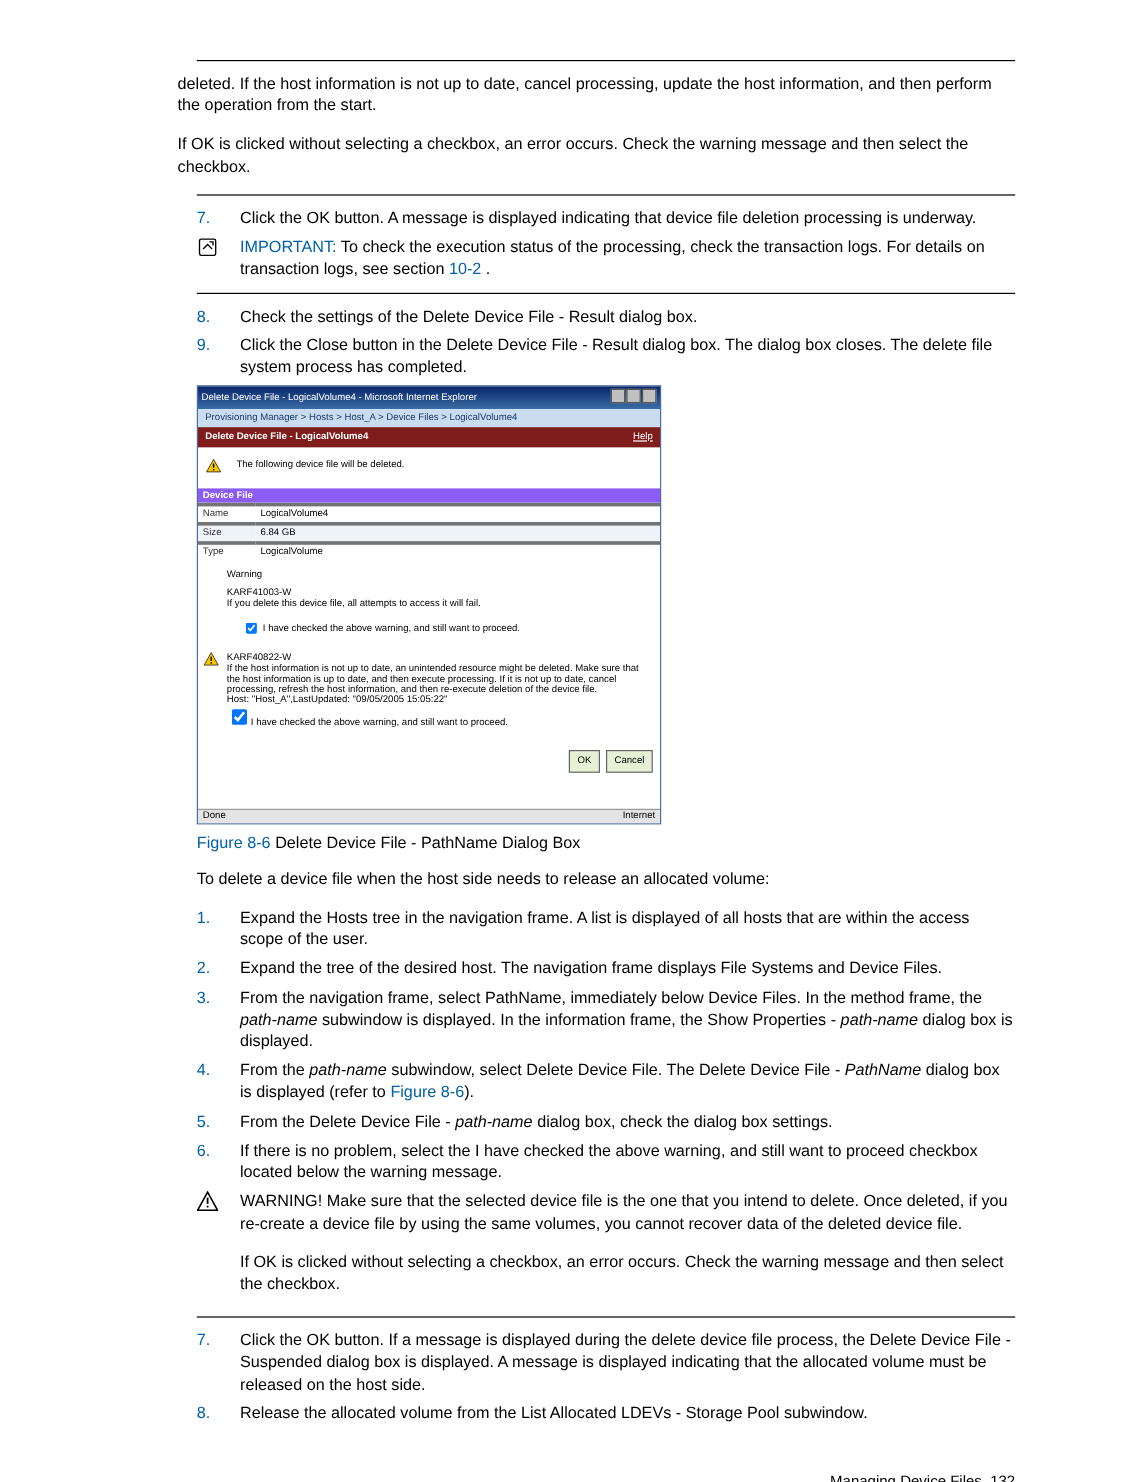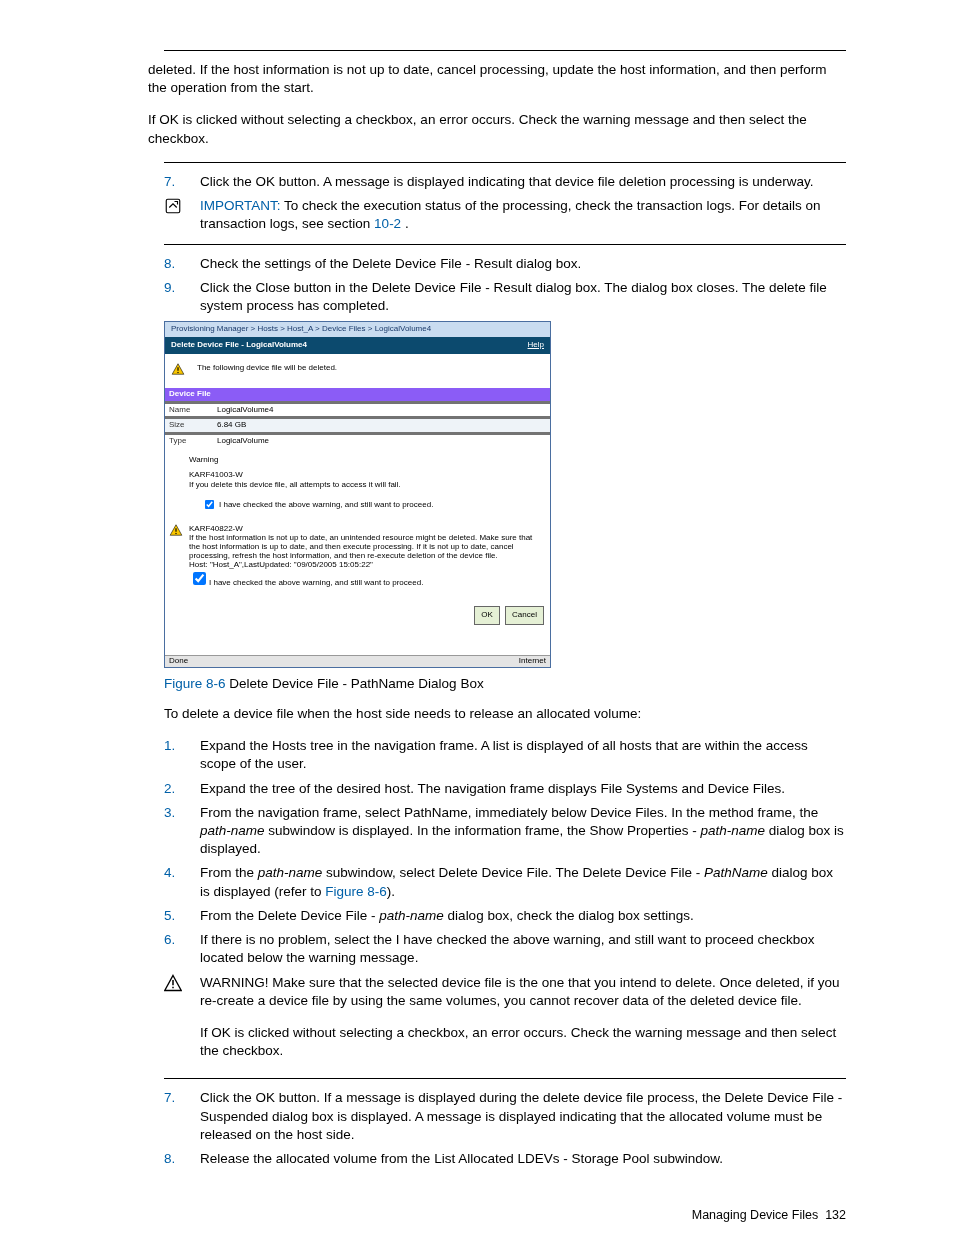"Delete Device File - LogicalVolume4 -" div.mock-titlebar { html: none -> <div> <span>Delete Device File - LogicalVolume4 - Microsoft Internet Explorer</span> <span><span></span><span></span><span></span></span> </div> }
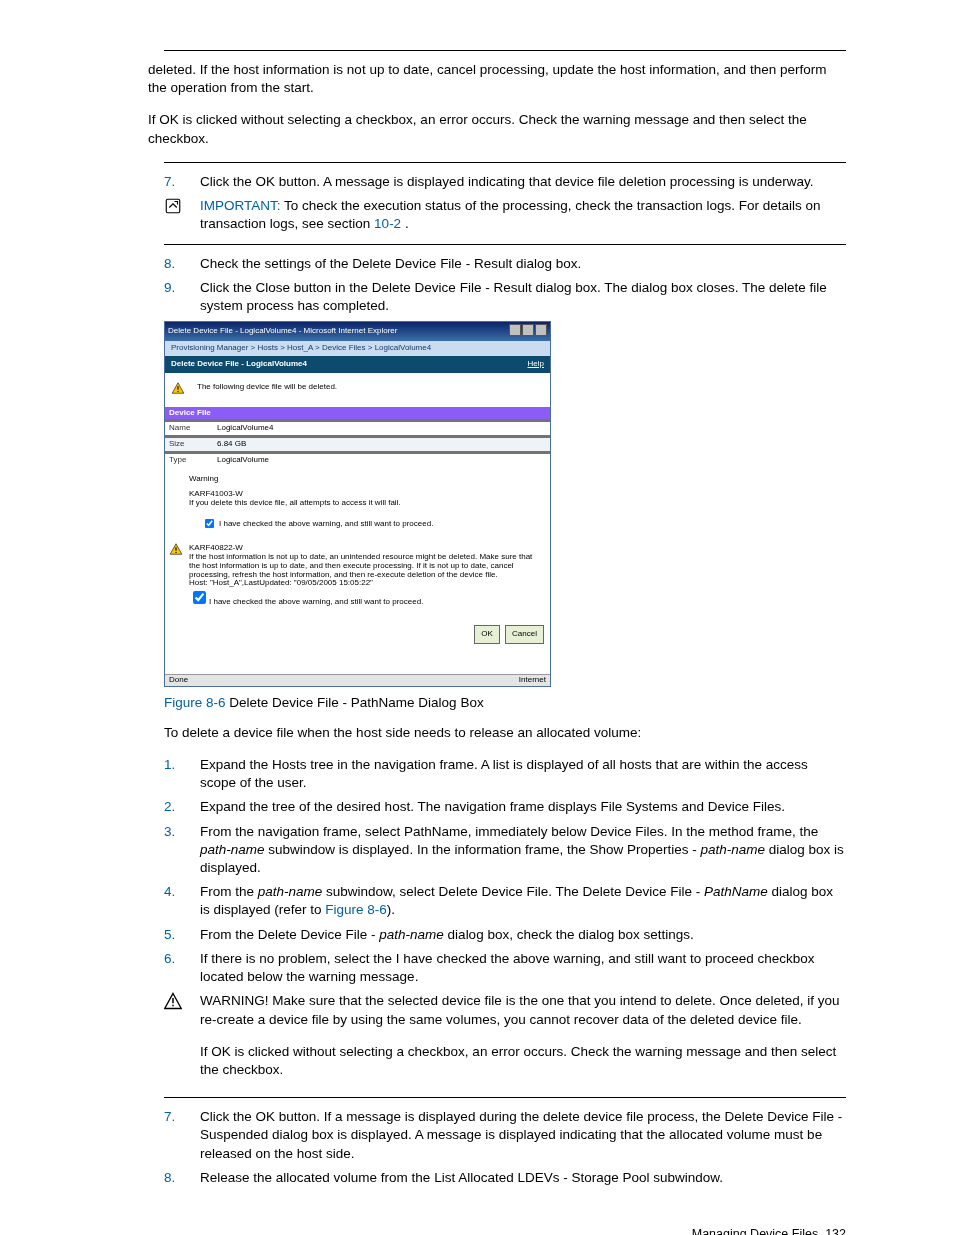"Delete Device File - LogicalVolume4" .mock-header { background: #0c4a6e -> #7f1d1d }
